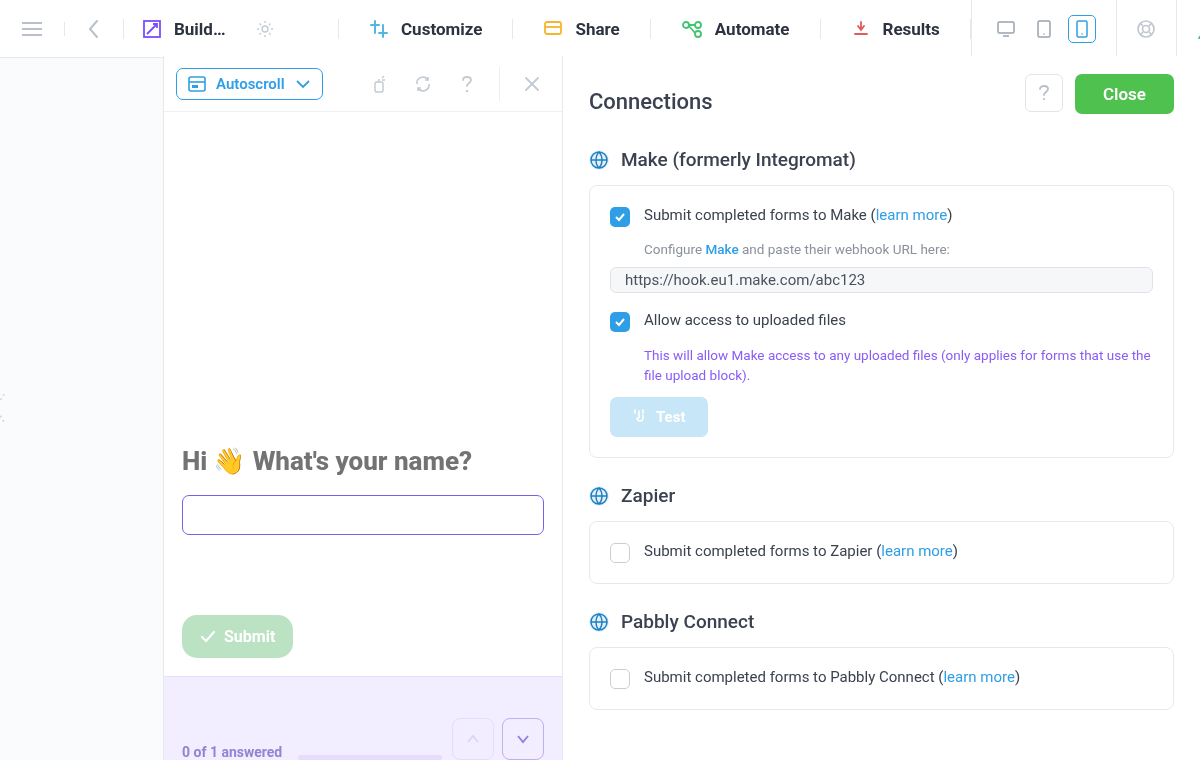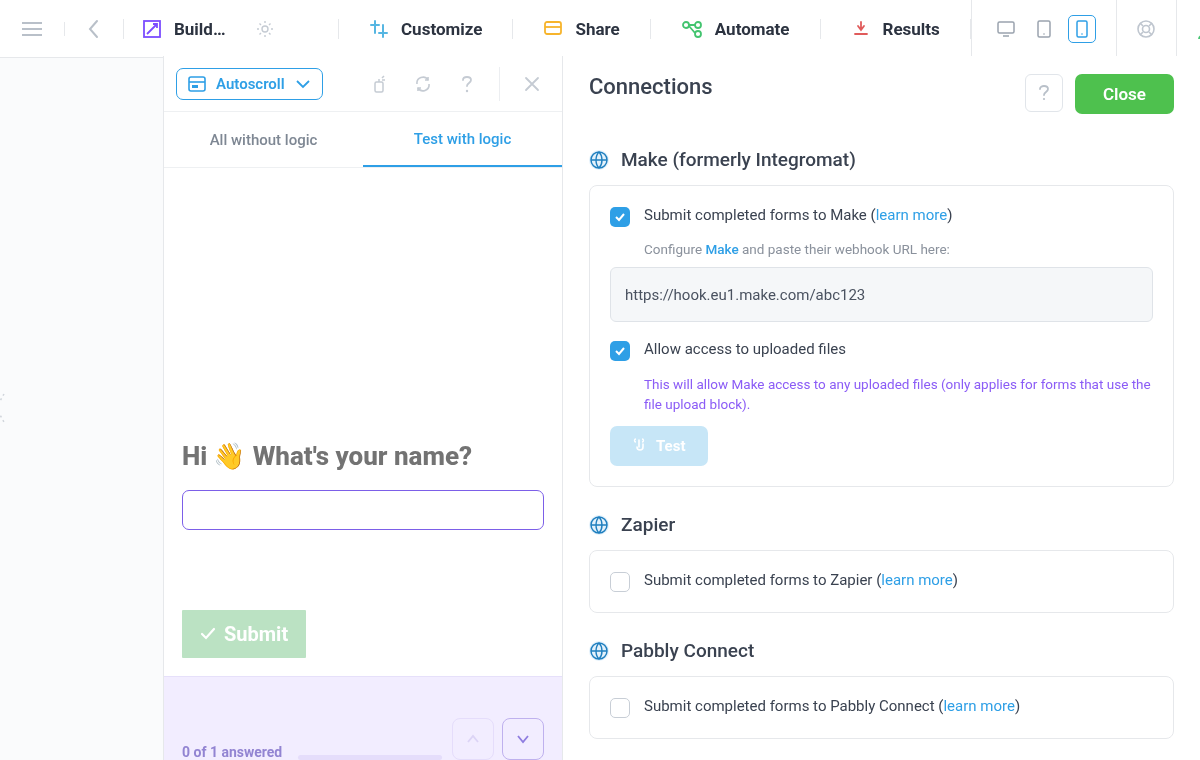"Connections" .panel-header { align-items: flex-start -> flex-end }
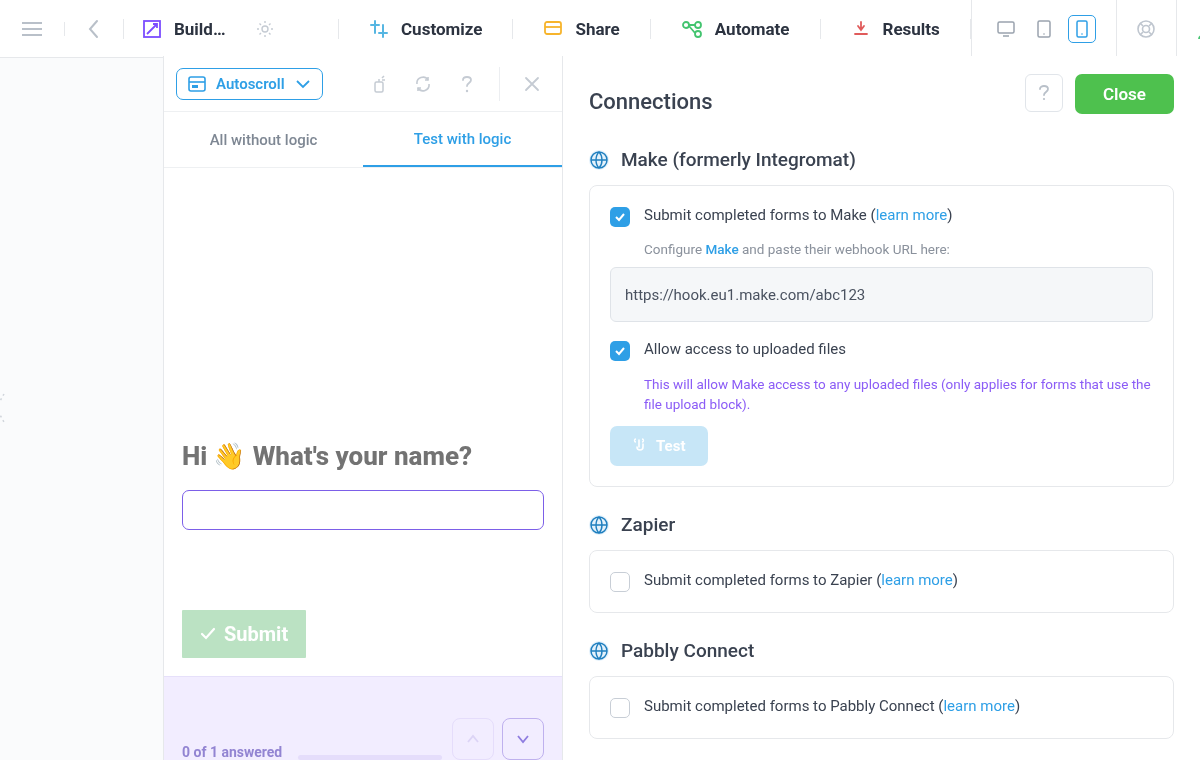"All without logic" div.preview-tabs { html: <div> <div>All without logic</div> <div>Test with logic</div> </div> -> none }
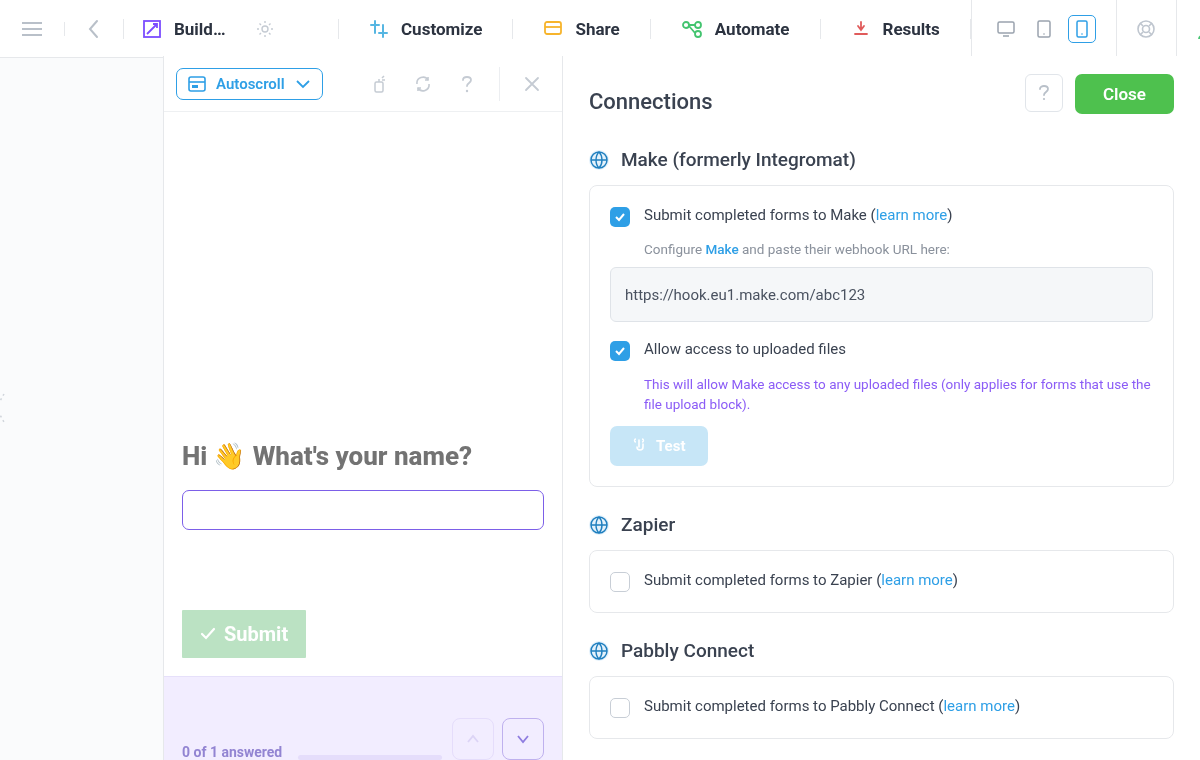"https://hook.eu1.make.com/abc123" .webhook-input { height: 55px -> 26px }
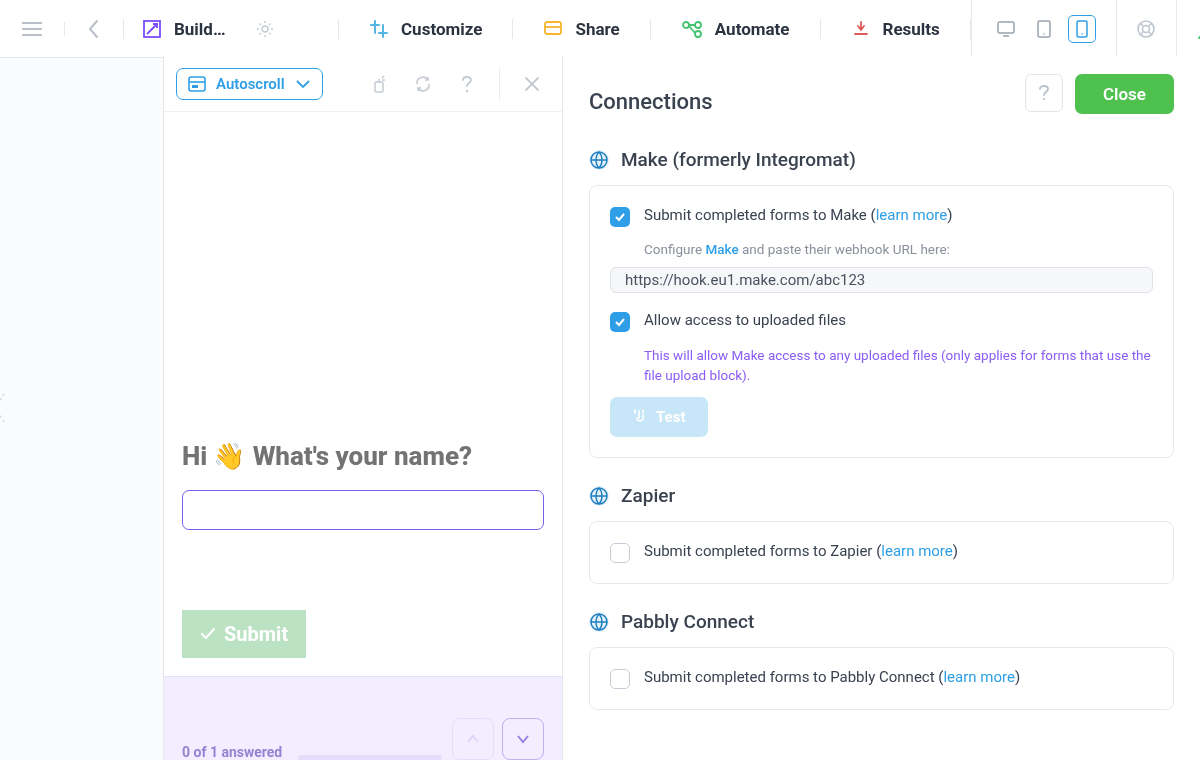"Submit" .submit-btn { border-radius: 1px -> 15px; font-size: 20px -> 16px }
